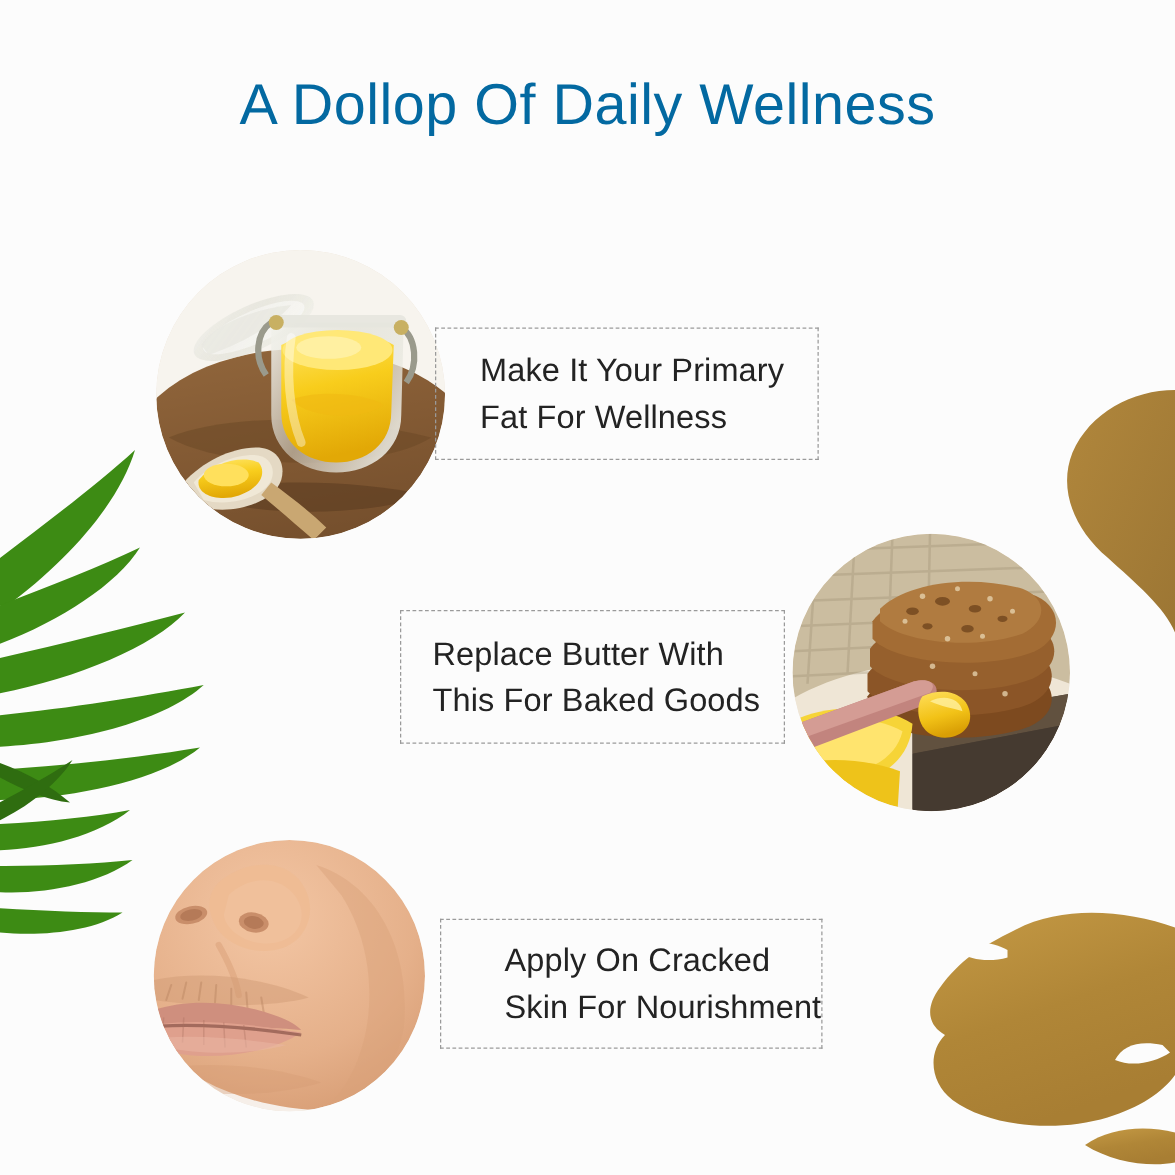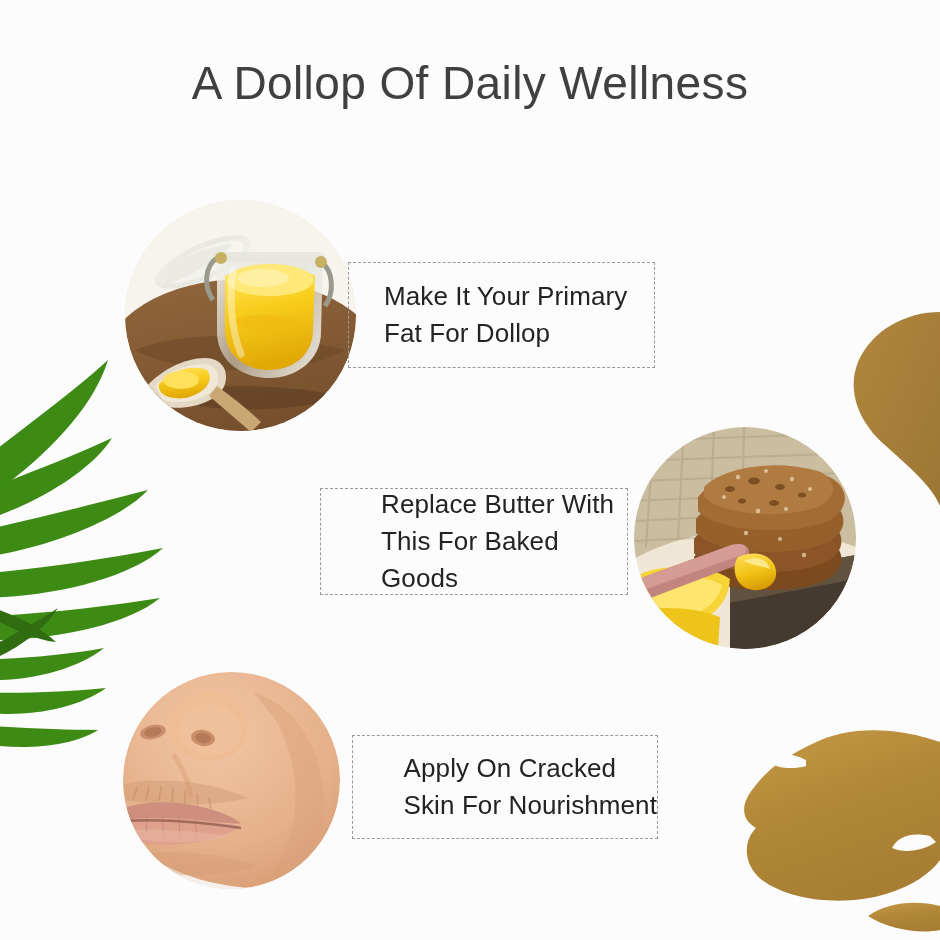"A Dollop Of Daily Wellness" .title { color: #404040 -> #0369a1 }
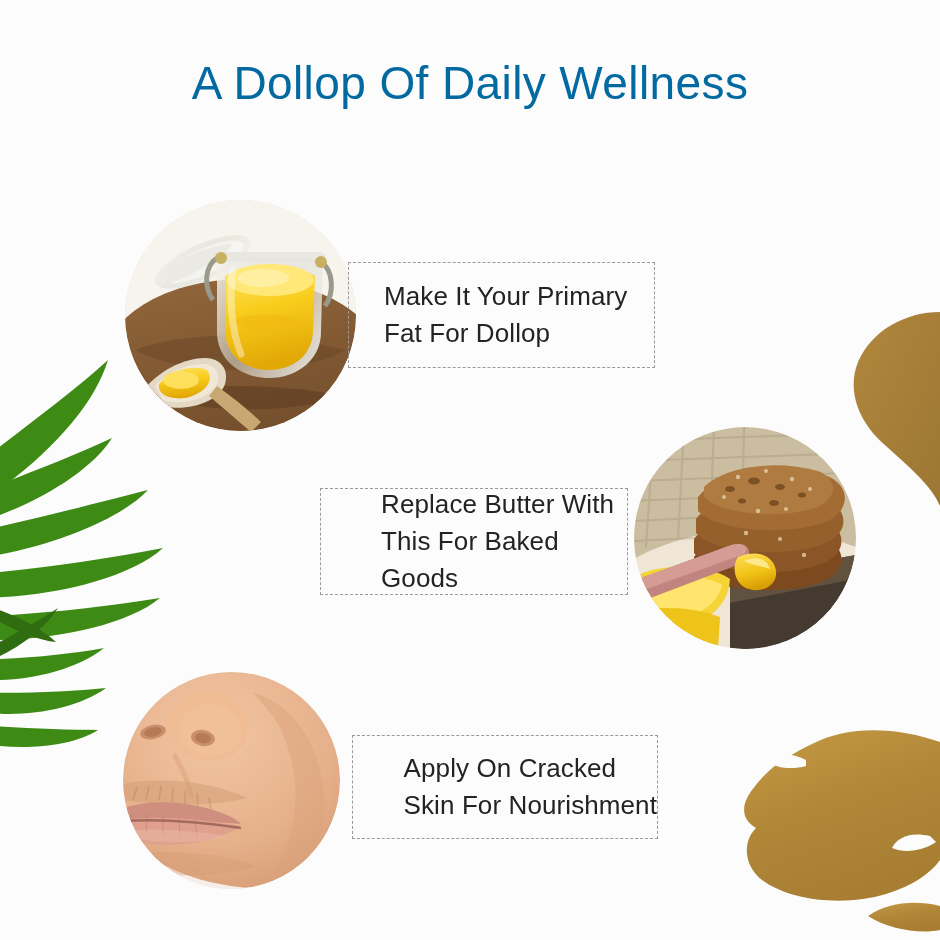"Make It Your Primary" div.caption-text { text: Dollop -> Wellness }
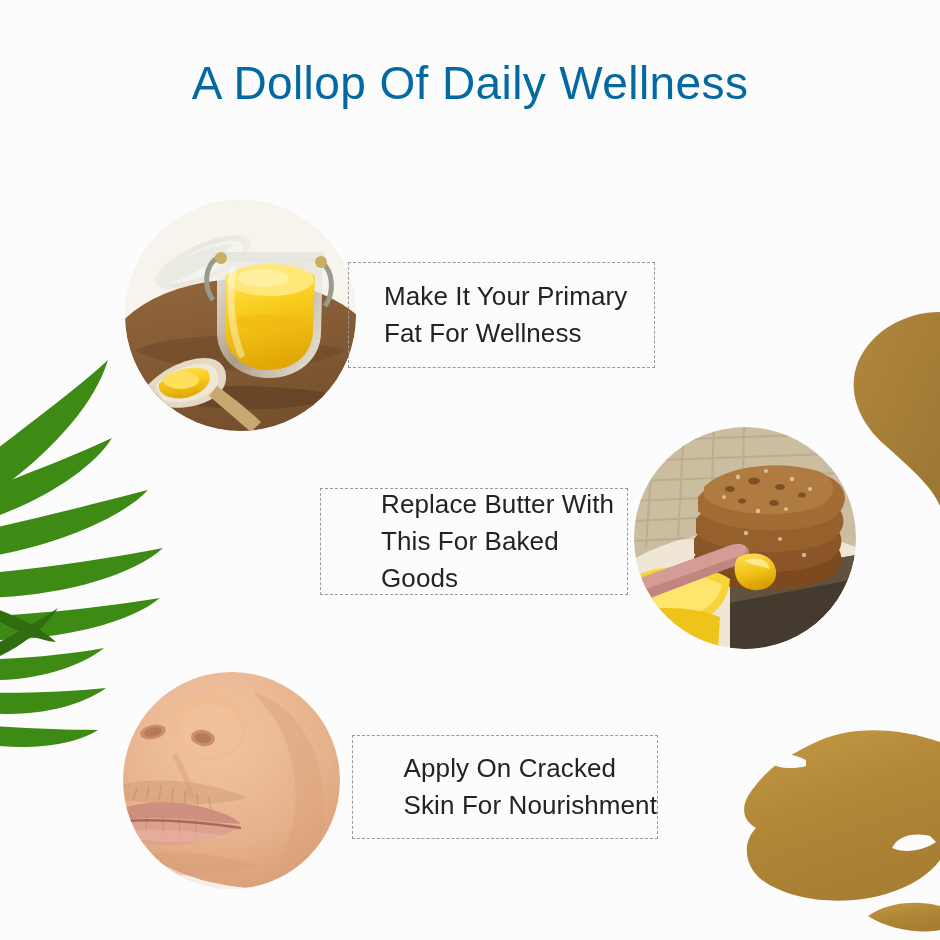"Replace Butter With" #caption-box-2 { padding-left: 35px -> none }
